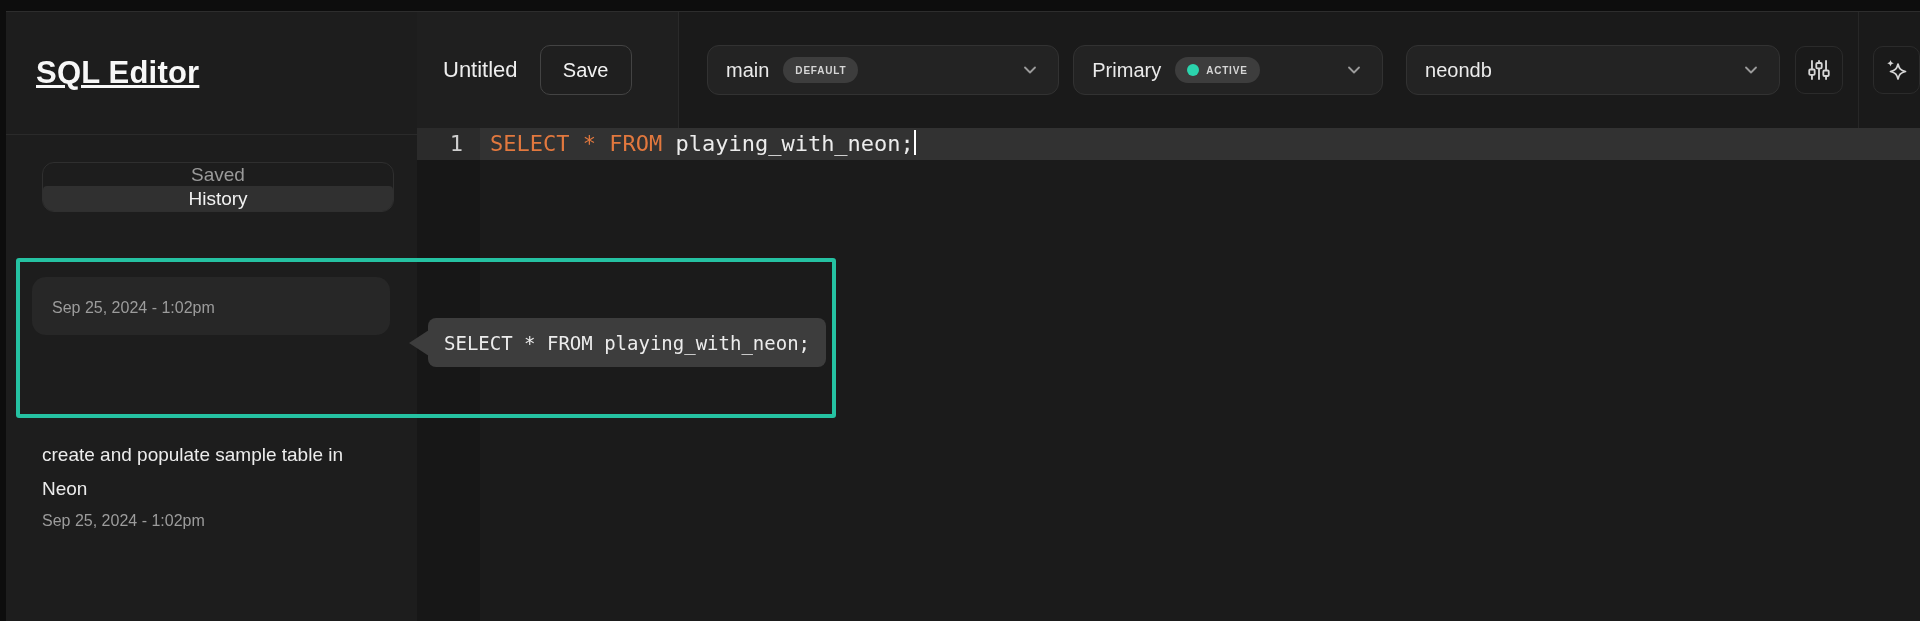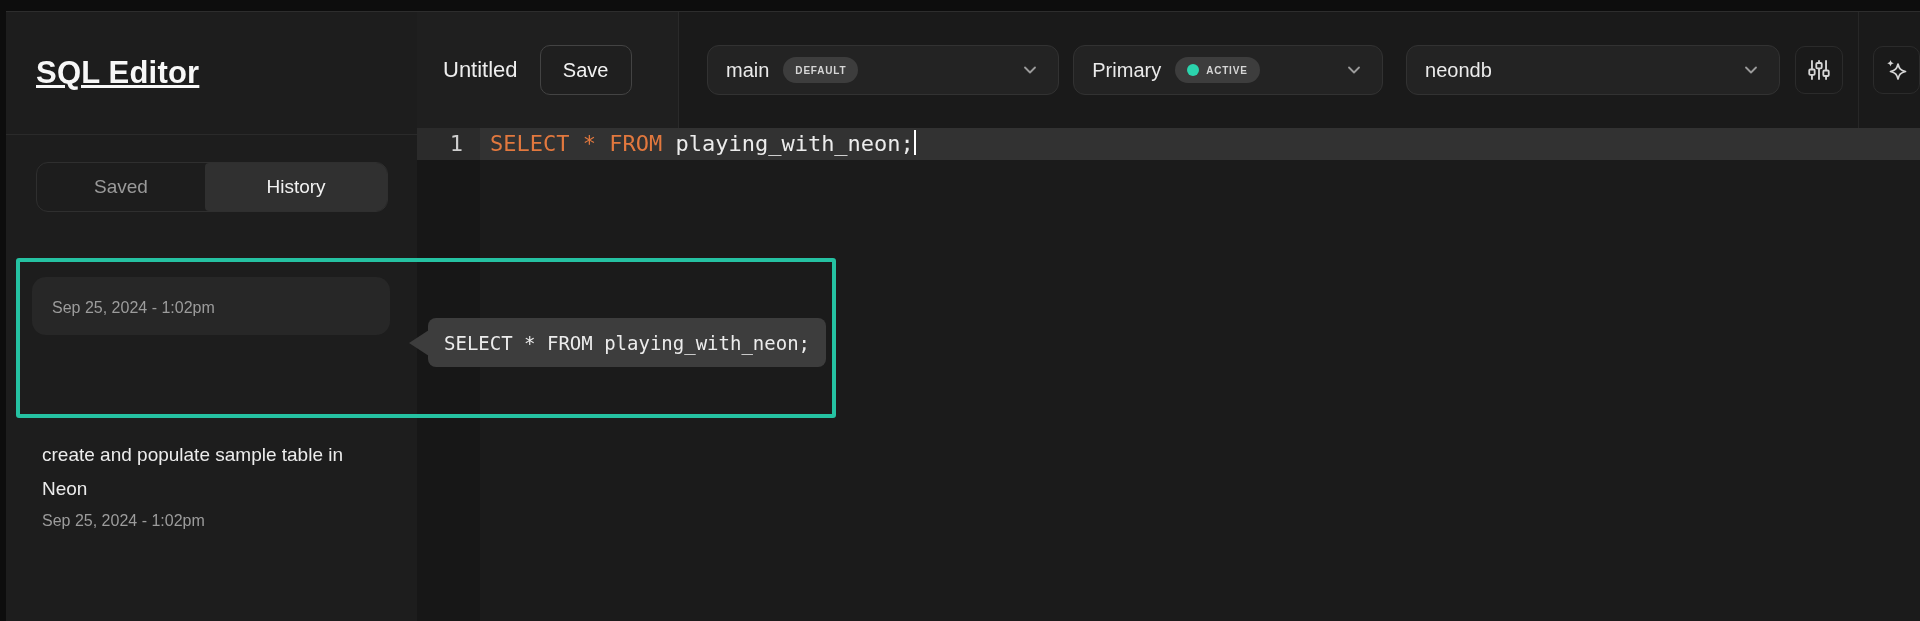"Saved" .seg { flex-direction: none -> column; left: 30px -> 36px }
